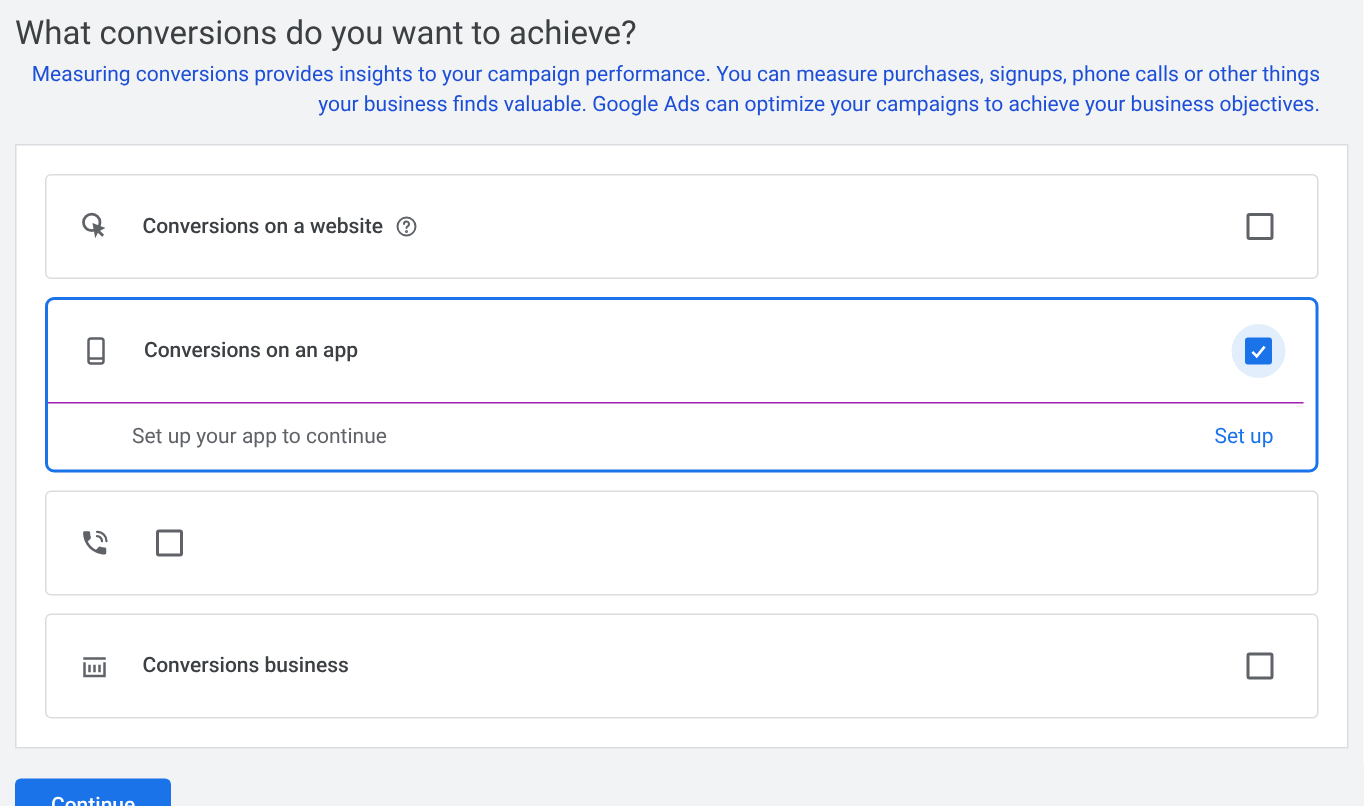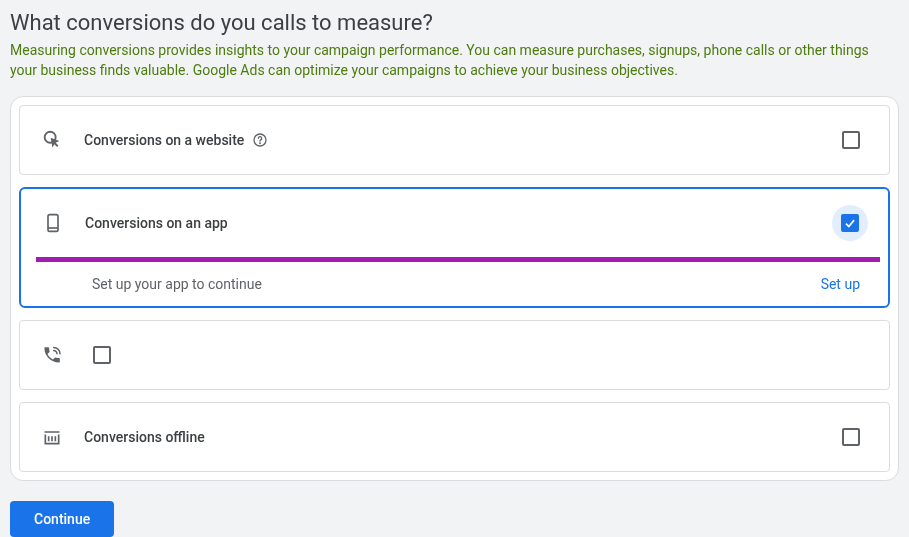"What conversions do you calls" h1.page-title { text: calls to measure -> want to achieve }
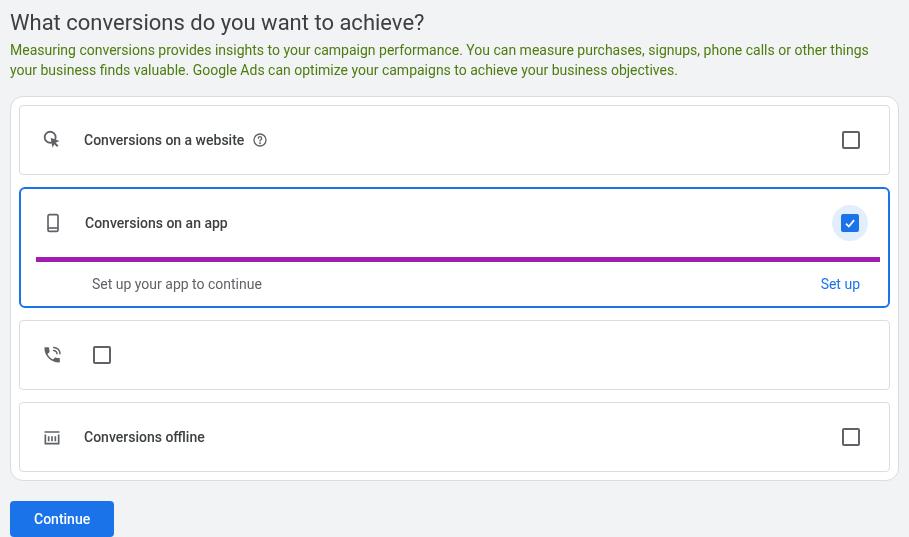"Measuring conversions provides insights" .page-subtitle { color: #4d7c0f -> #1d4ed8; text-align: none -> right }
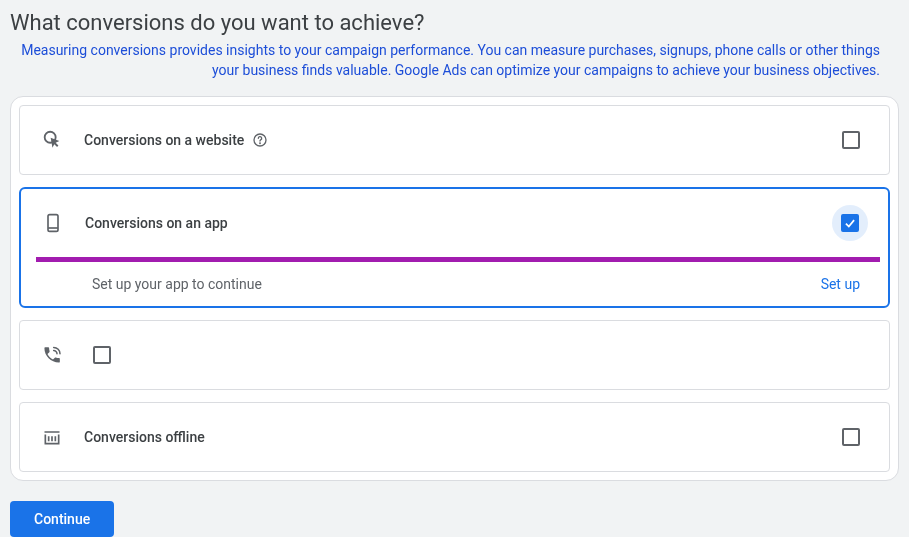"Conversions on a website" .card { border-radius: 13px -> 0; padding: 8px -> 19px }
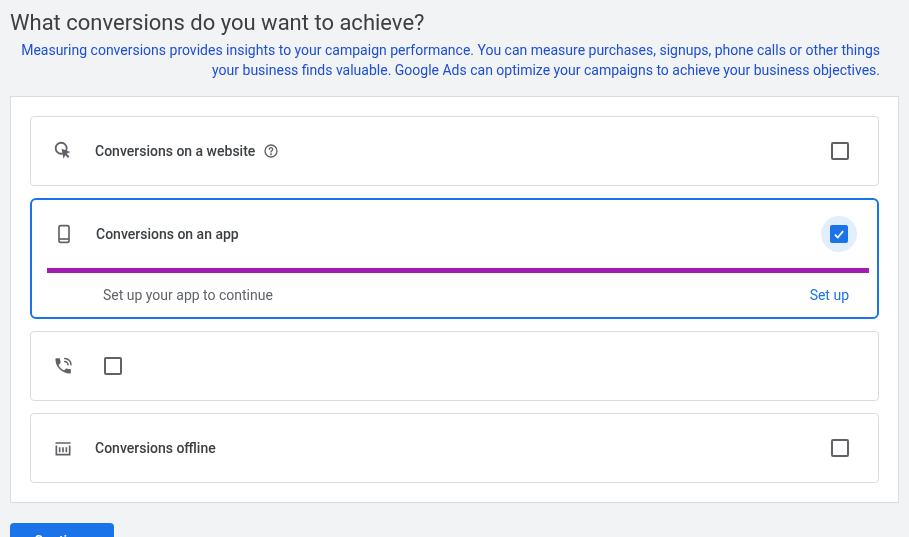"Set up your app to" .option-body { border-top: 5px solid #a21caf -> 1px solid #a21caf; margin: 0 8px 0 15px -> 0 8px 0 0 }
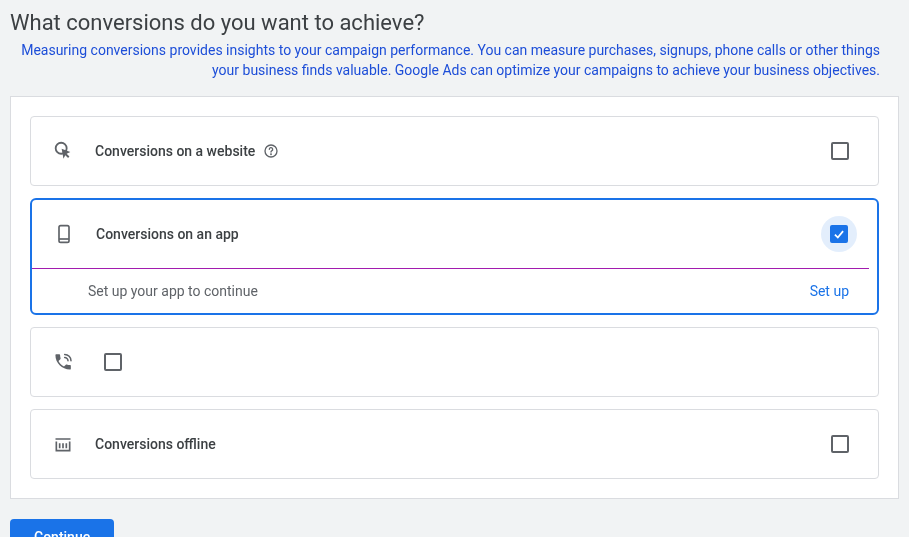"Conversions offline" span.option-label { text: offline -> business }
